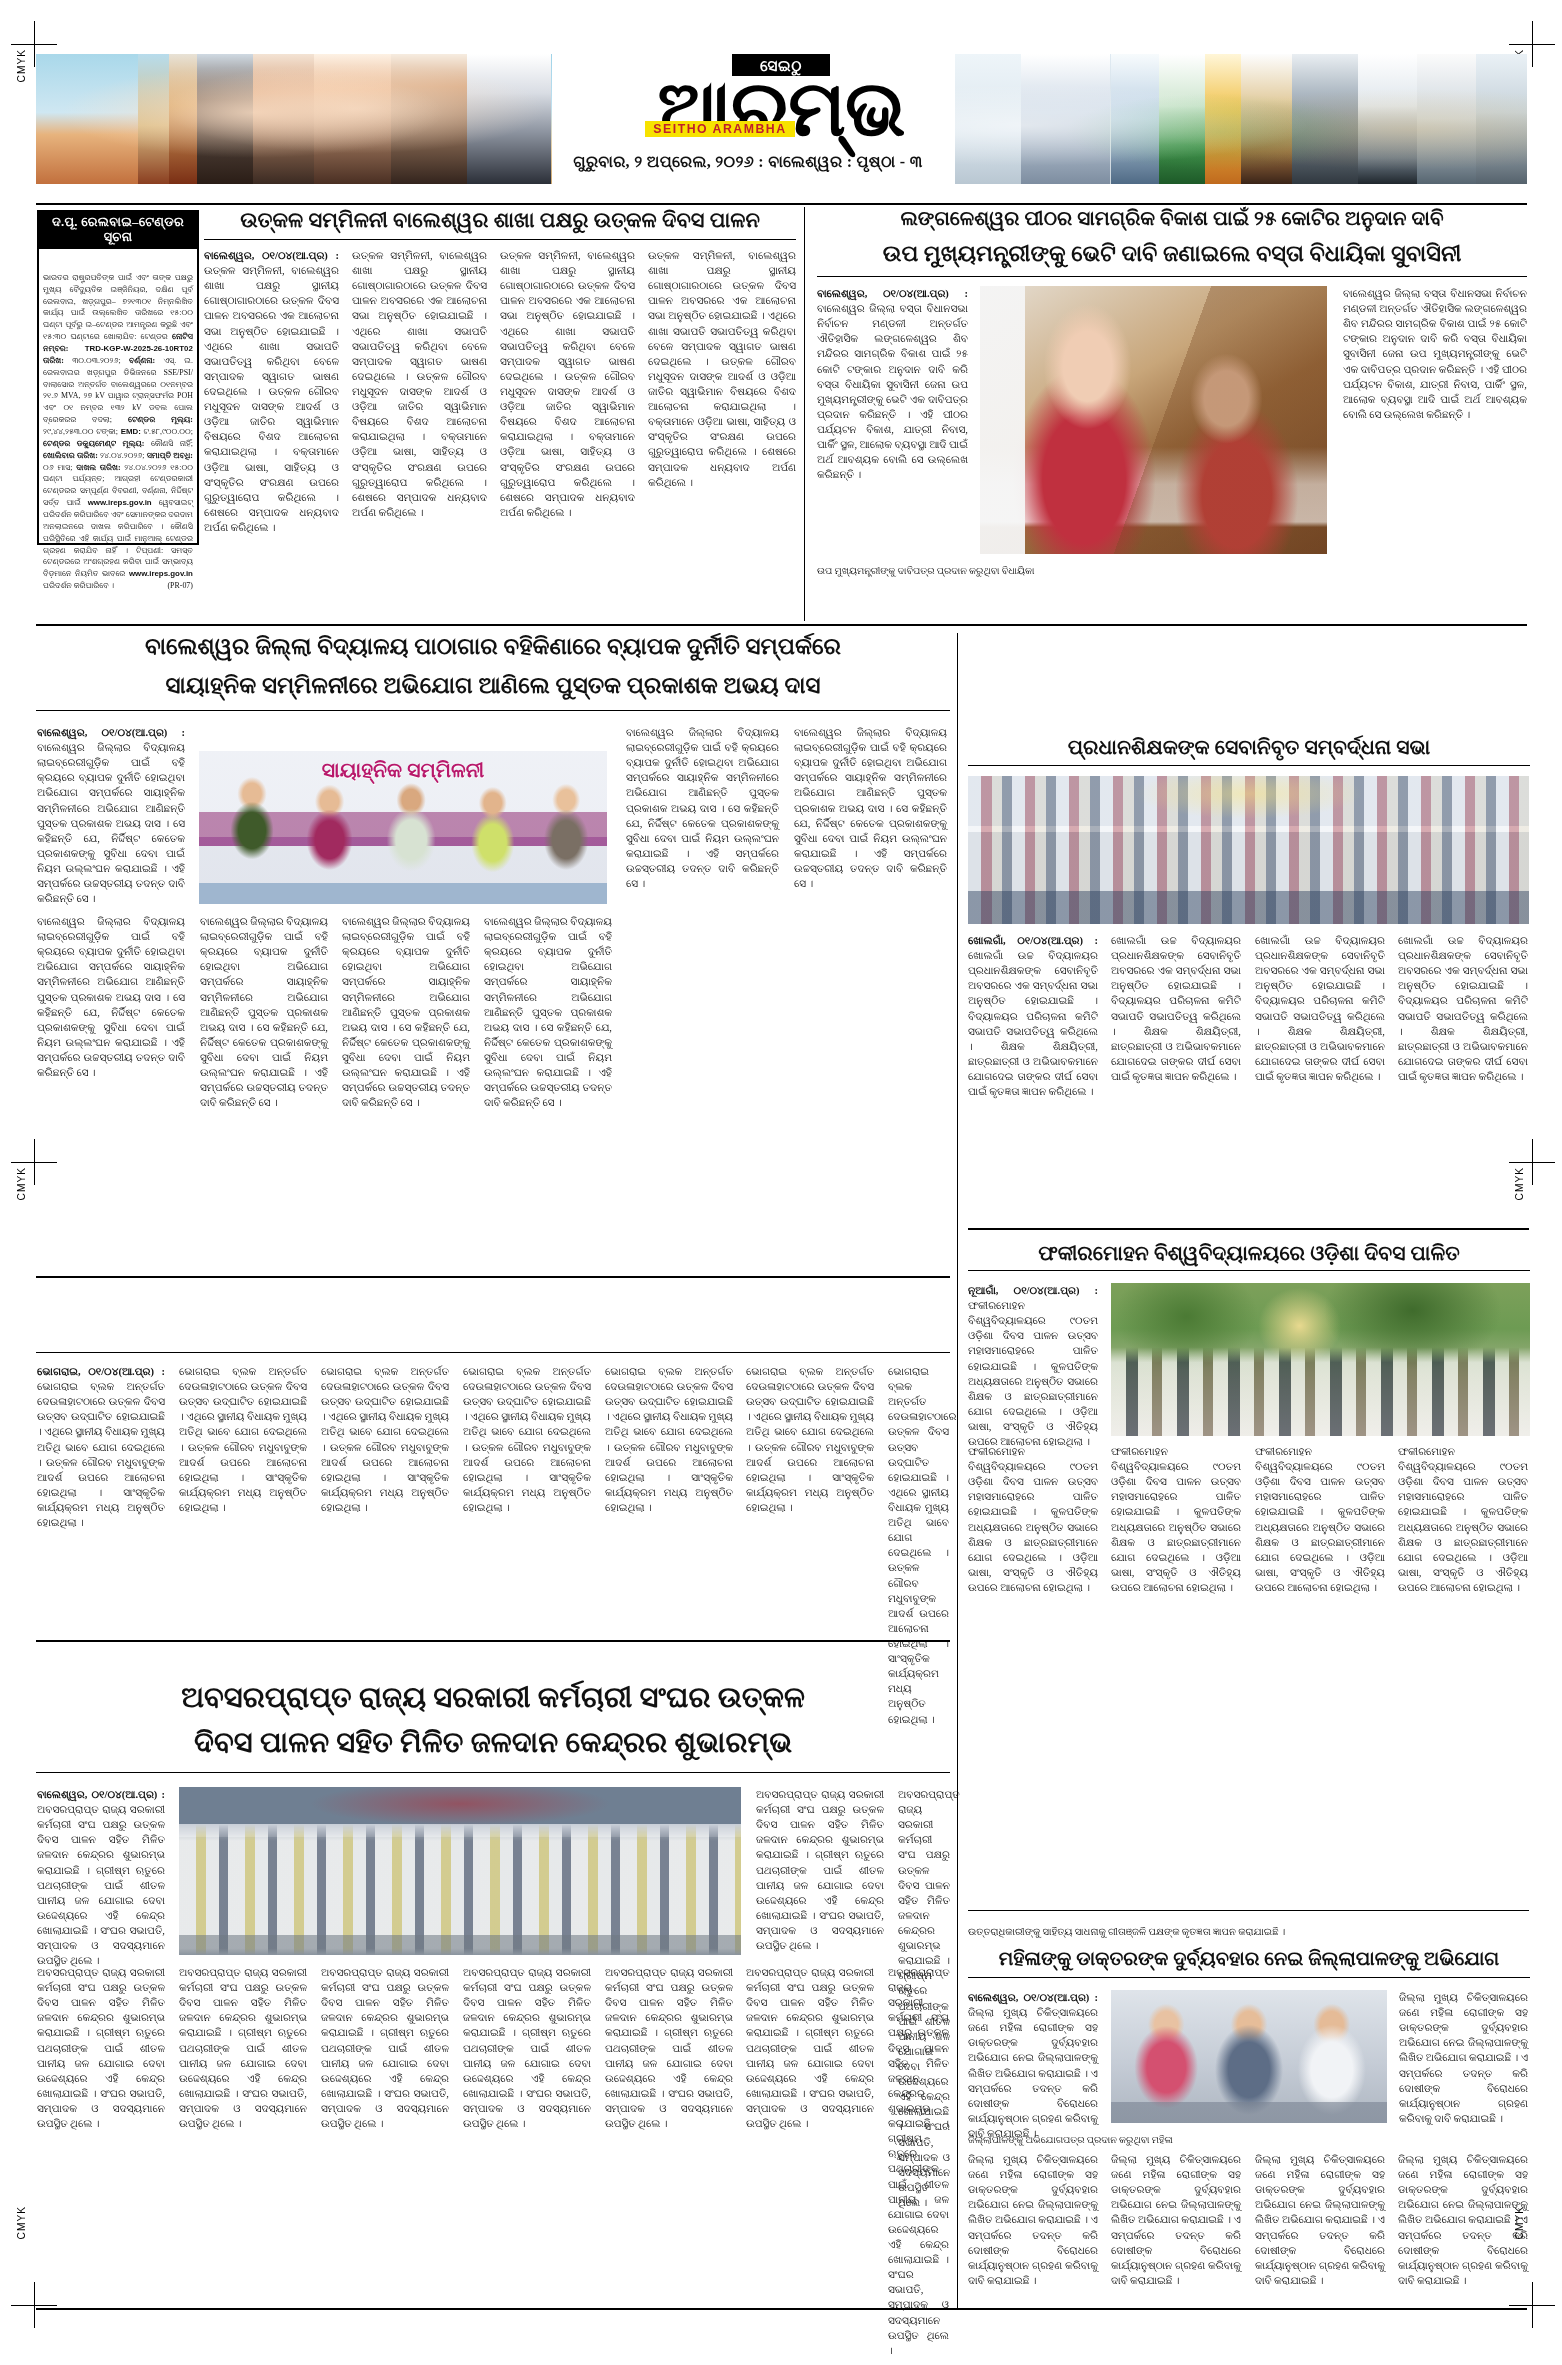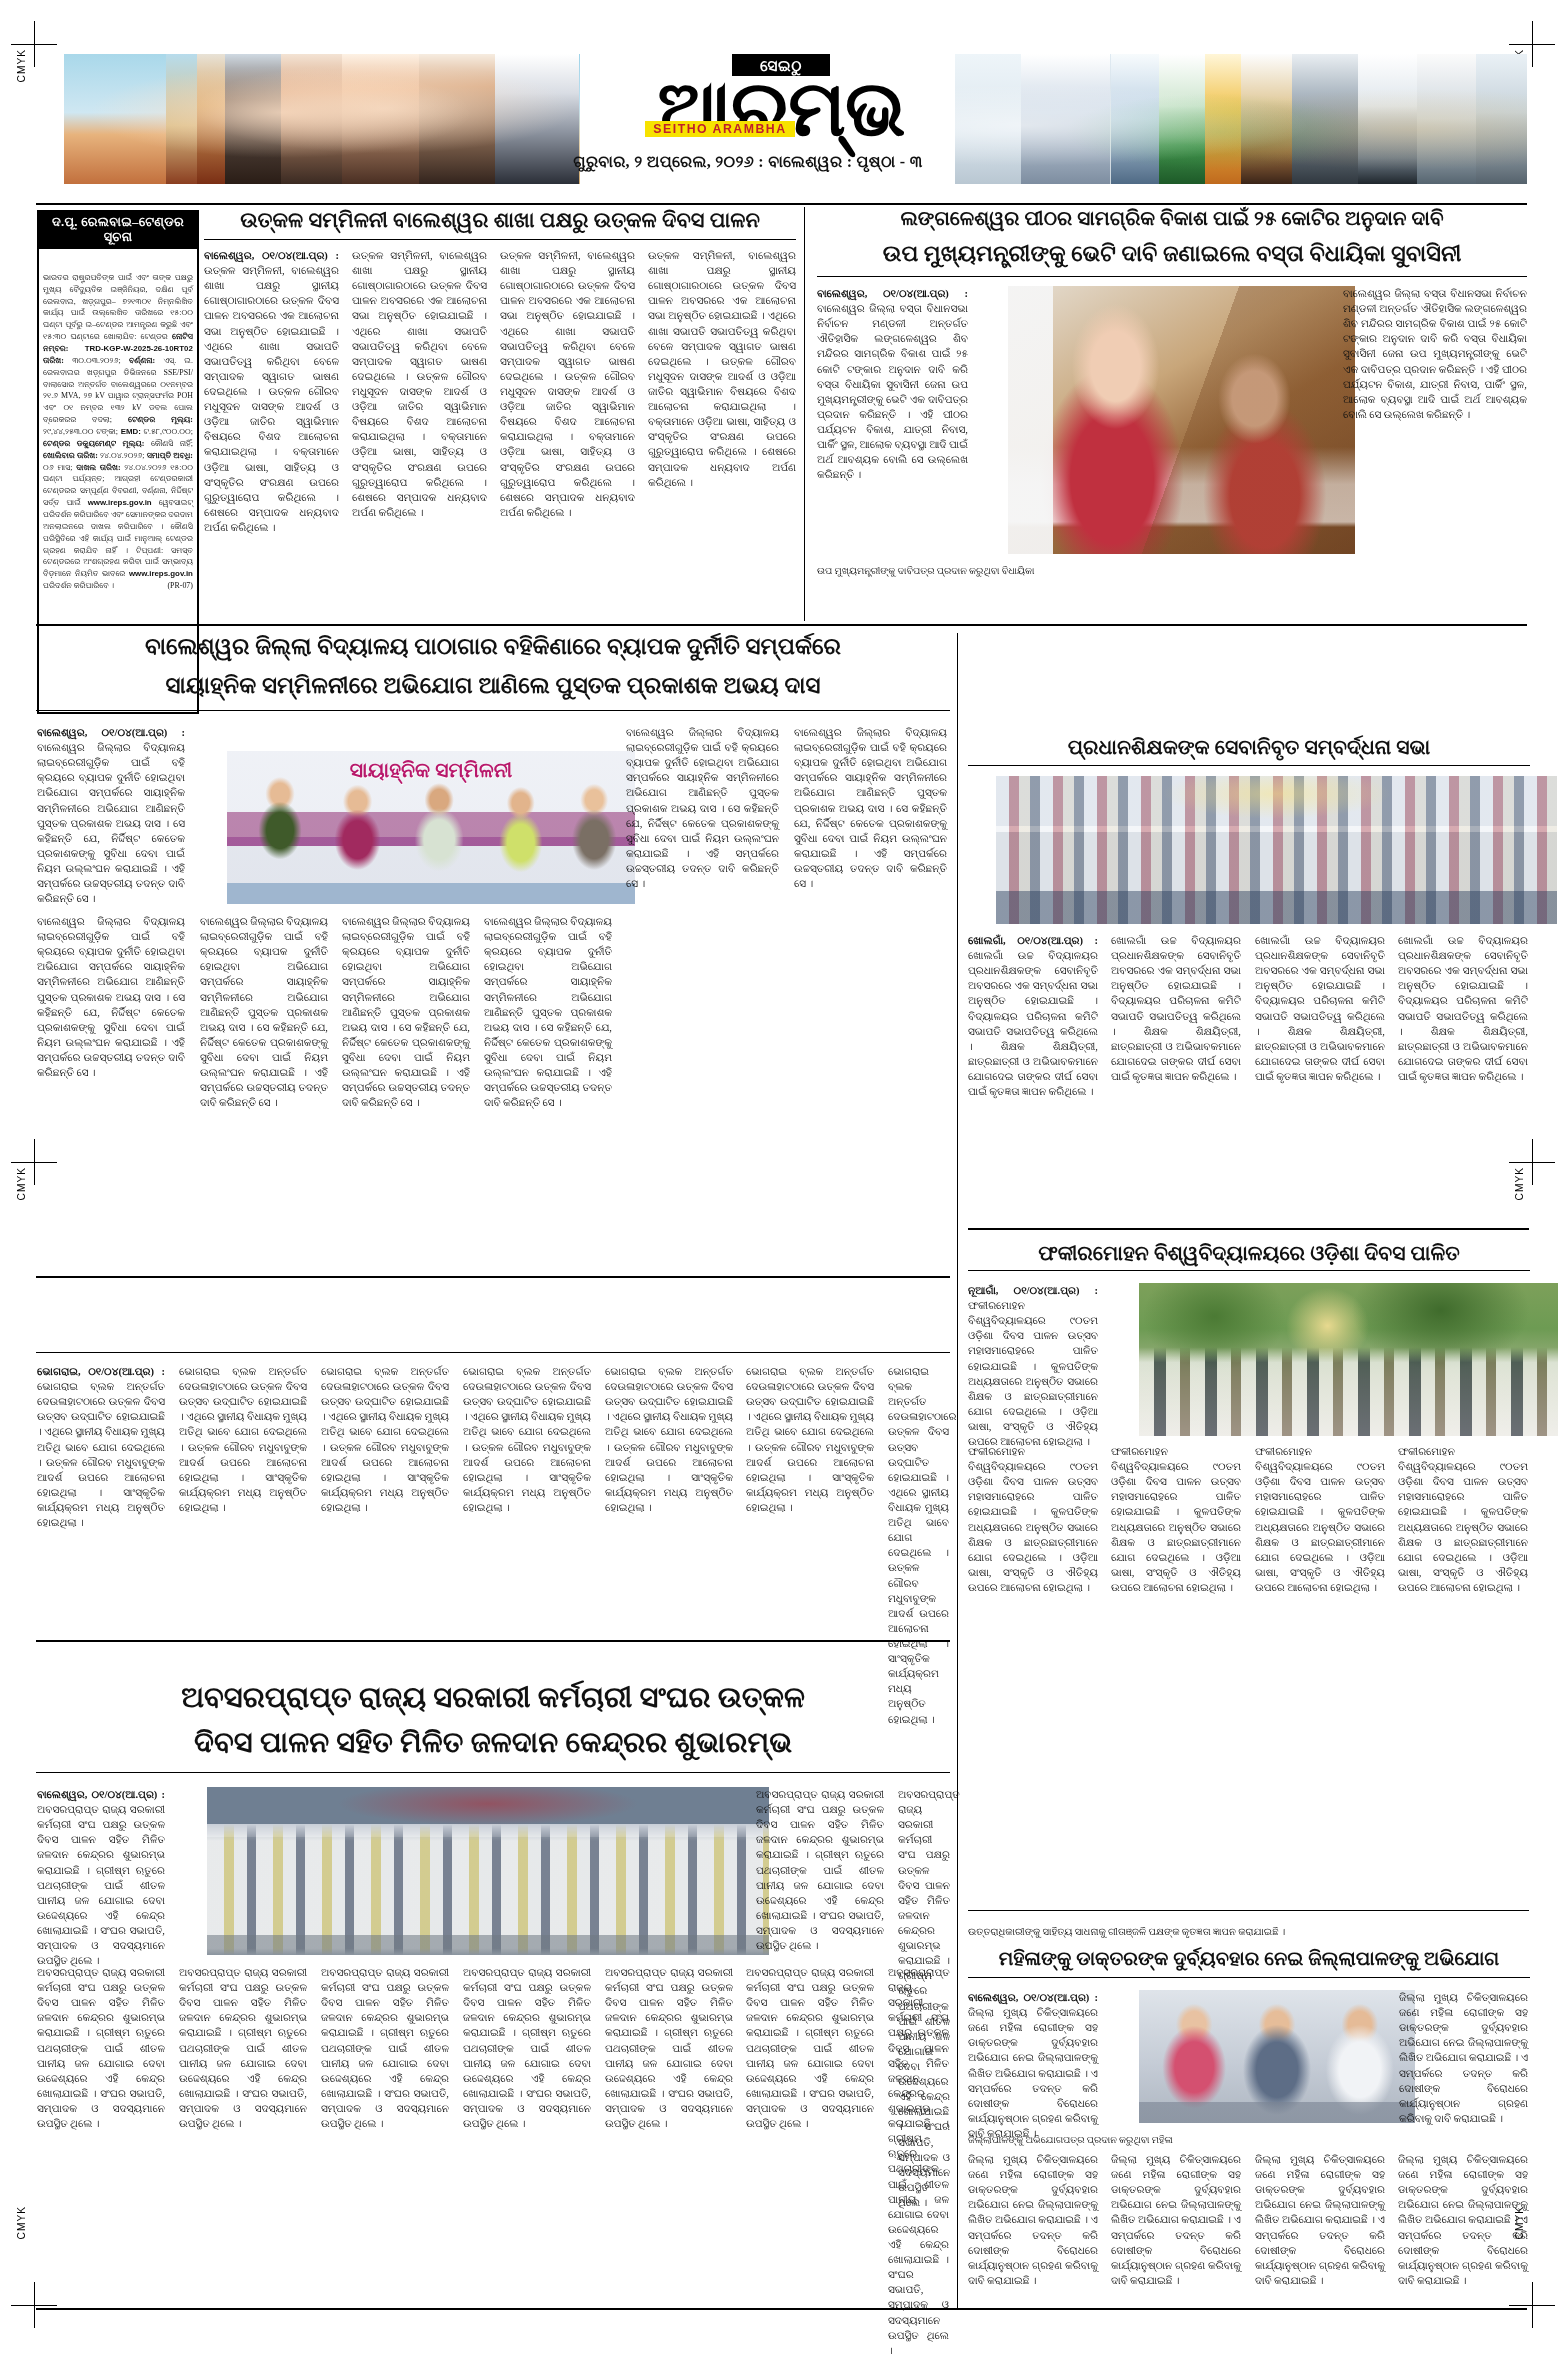"ଦ.ପୂ. ରେଲବାଇ–ଟେଣ୍ଡର ସୂଚନା" div.adbox { height: 504px -> 335px }
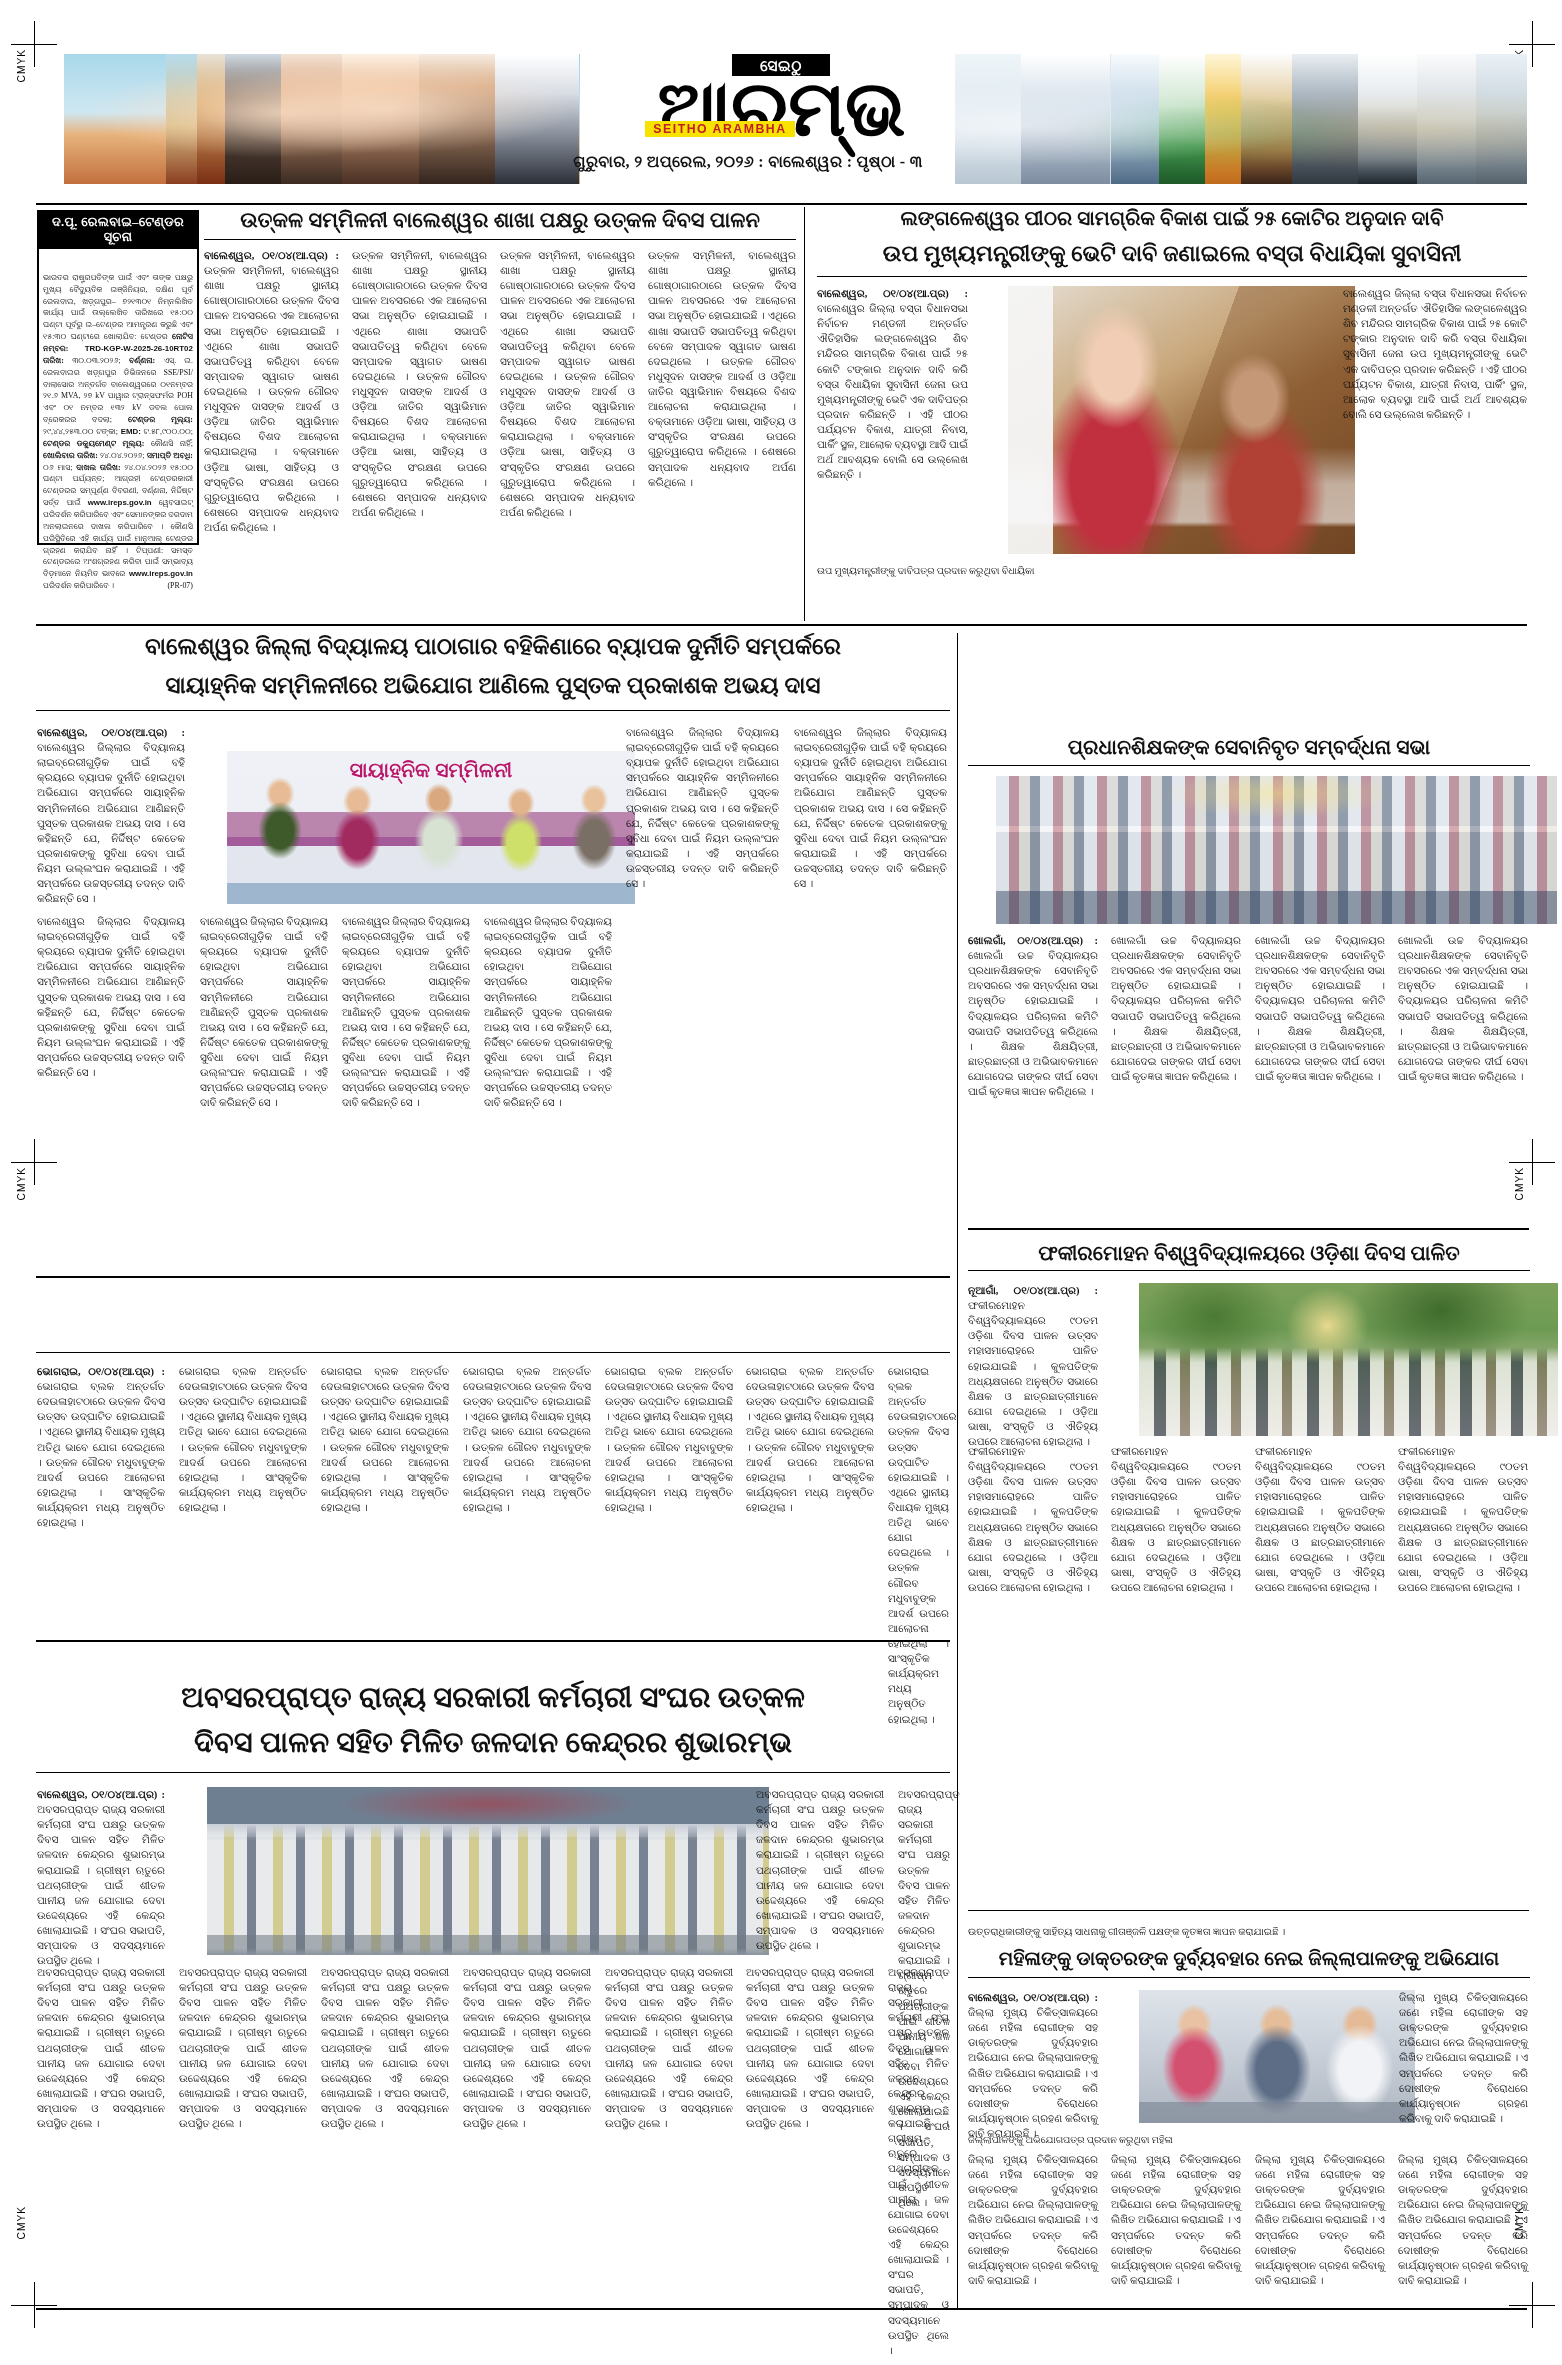"ସାୟାହ୍ନିକ ସମ୍ମିଳନୀ" .photo { margin-left: 28px -> none }
